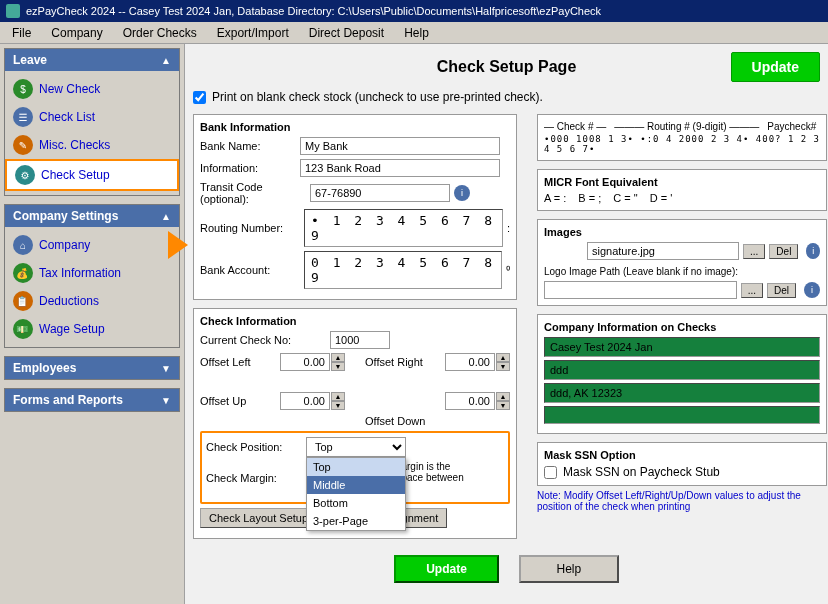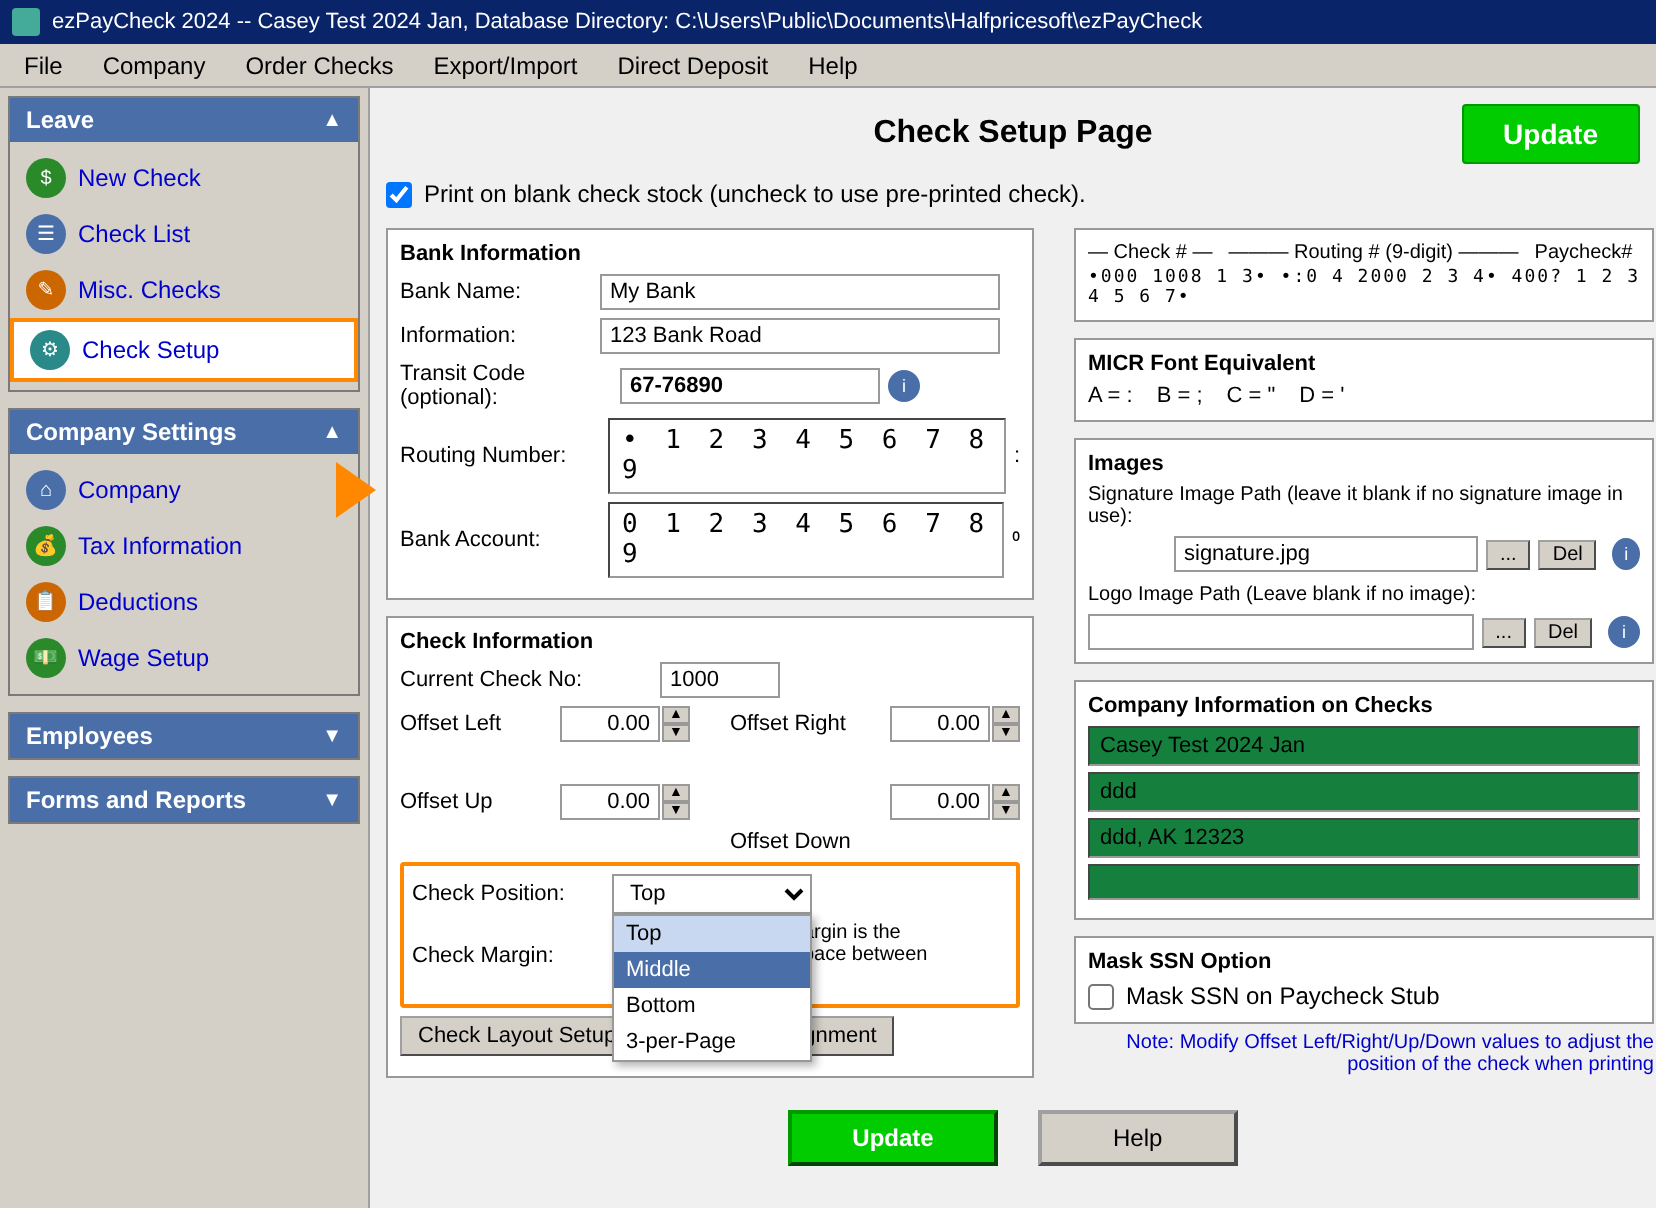"67-76890" .form-input-medium { font-weight: bold -> none; width: 130px -> 140px }
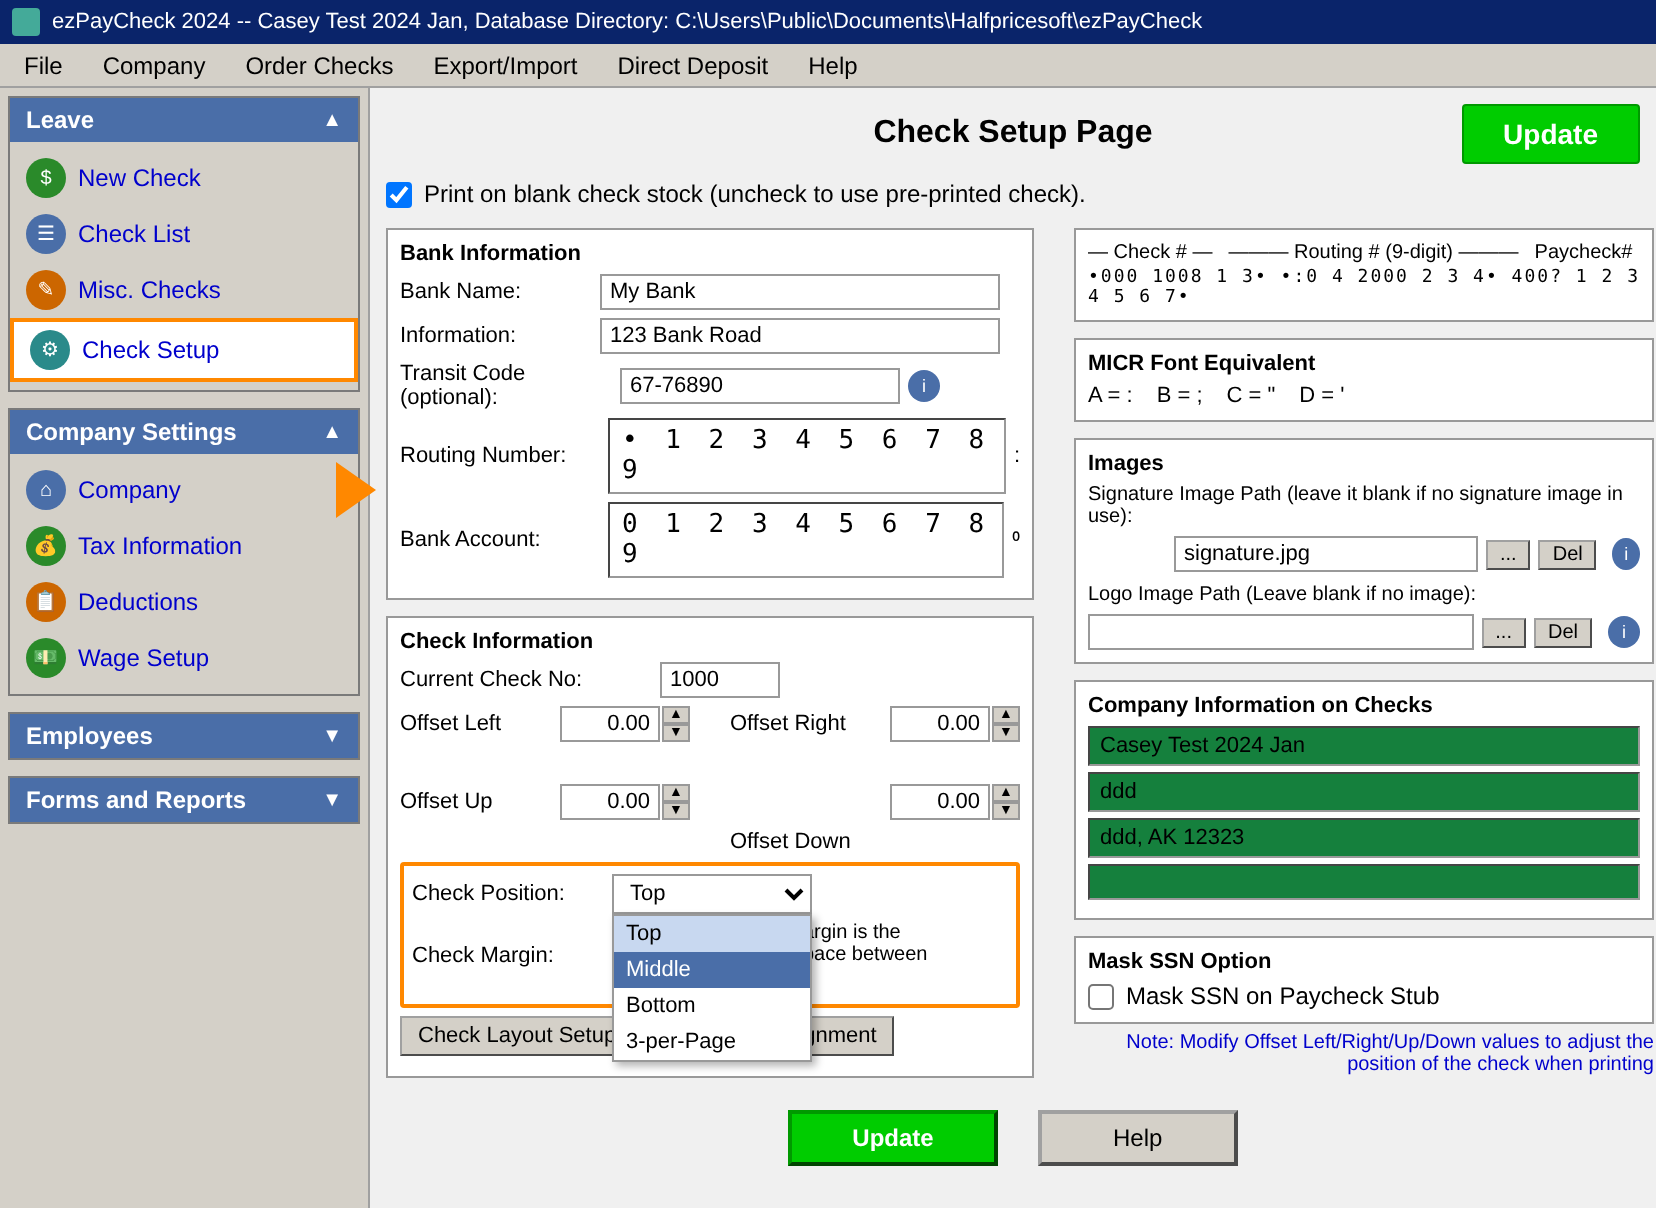"Signature Image Path (leave it" div { html: <div>Signature Image Path (leave it blank if no signature image in use):</div> -> none }
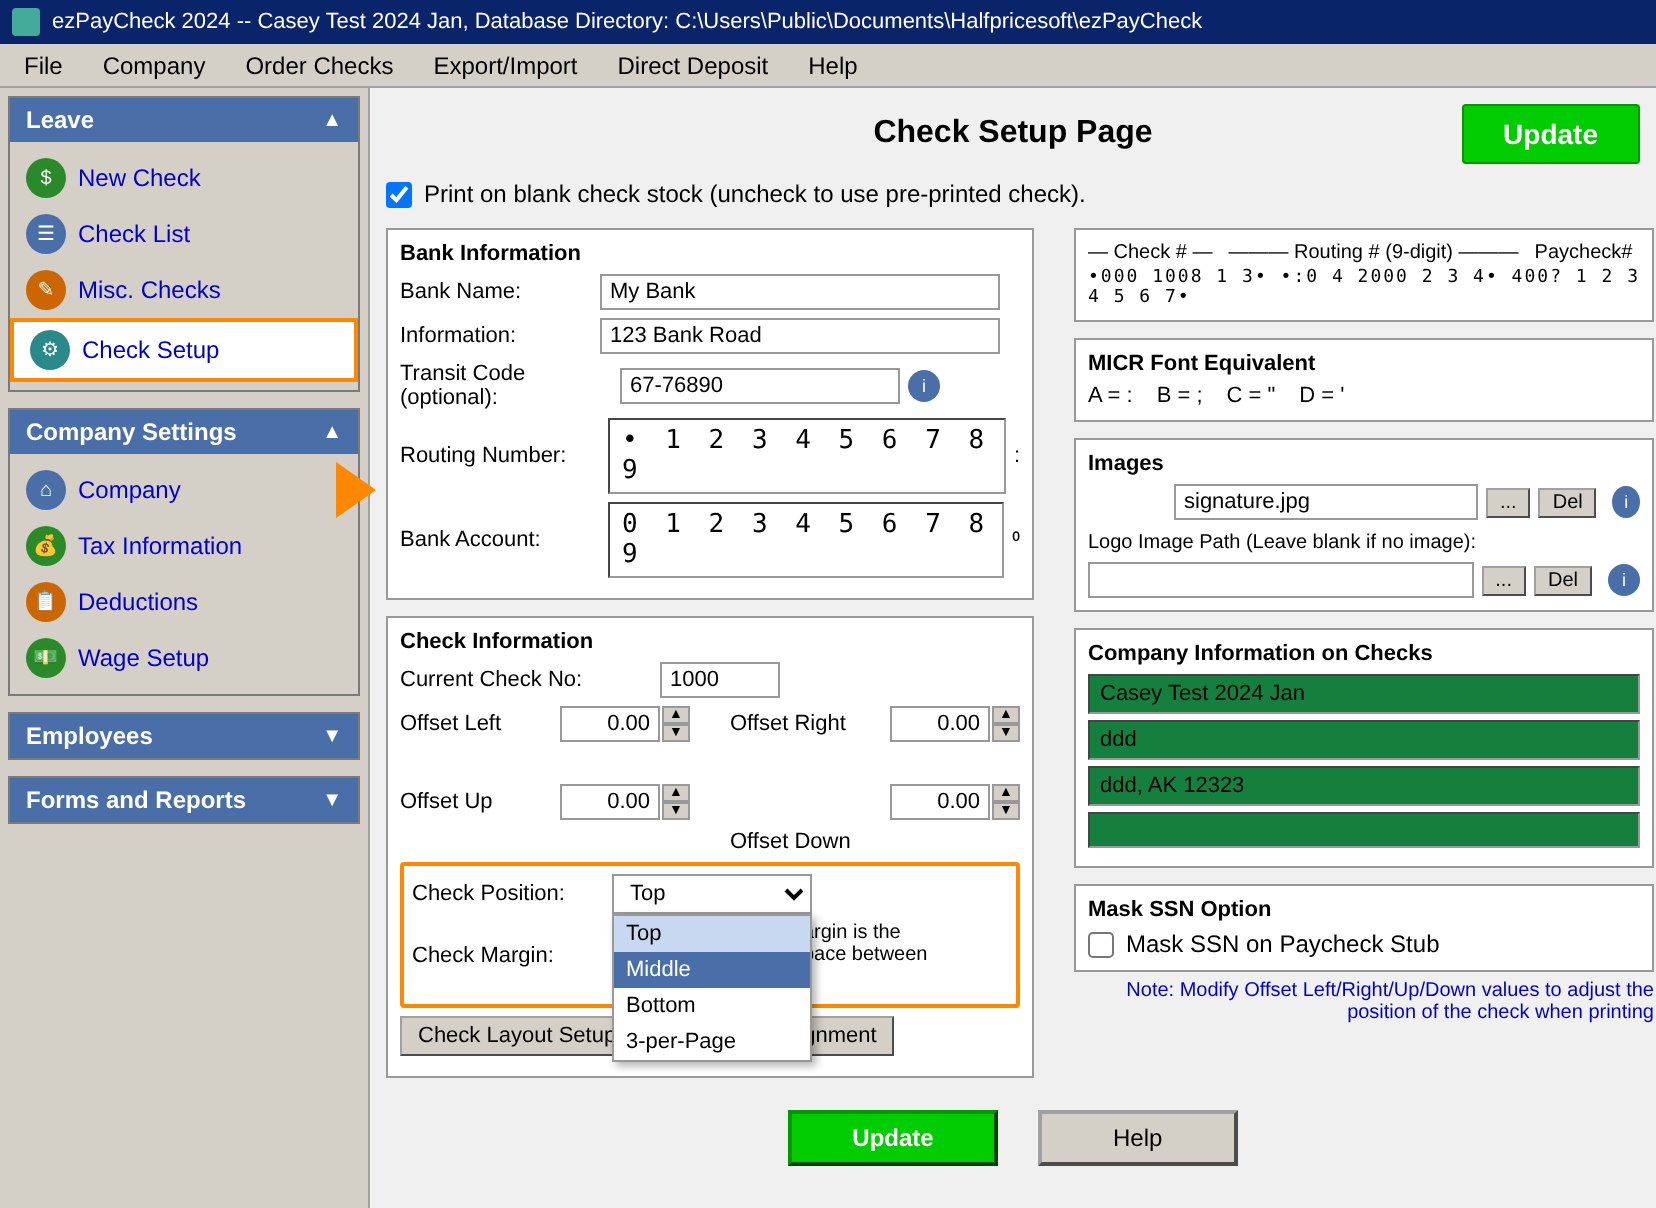"Note: Modify Offset Left/Right/Up/Down" div.note-text { text-align: right -> none }
